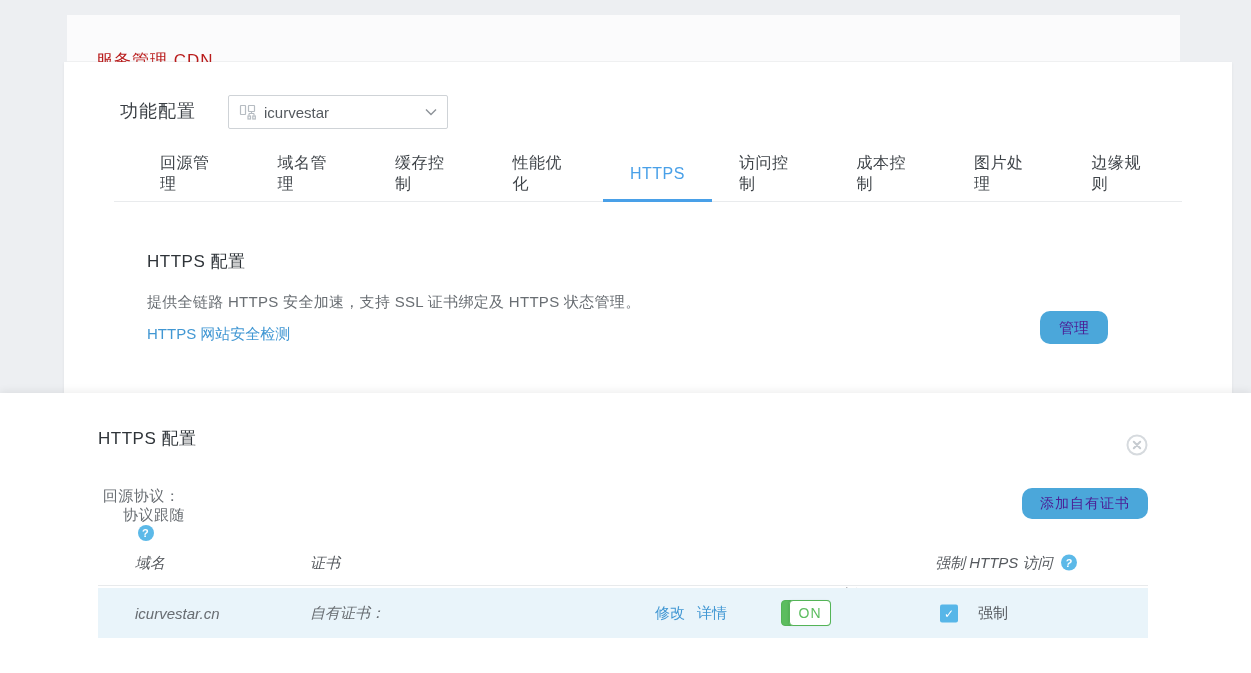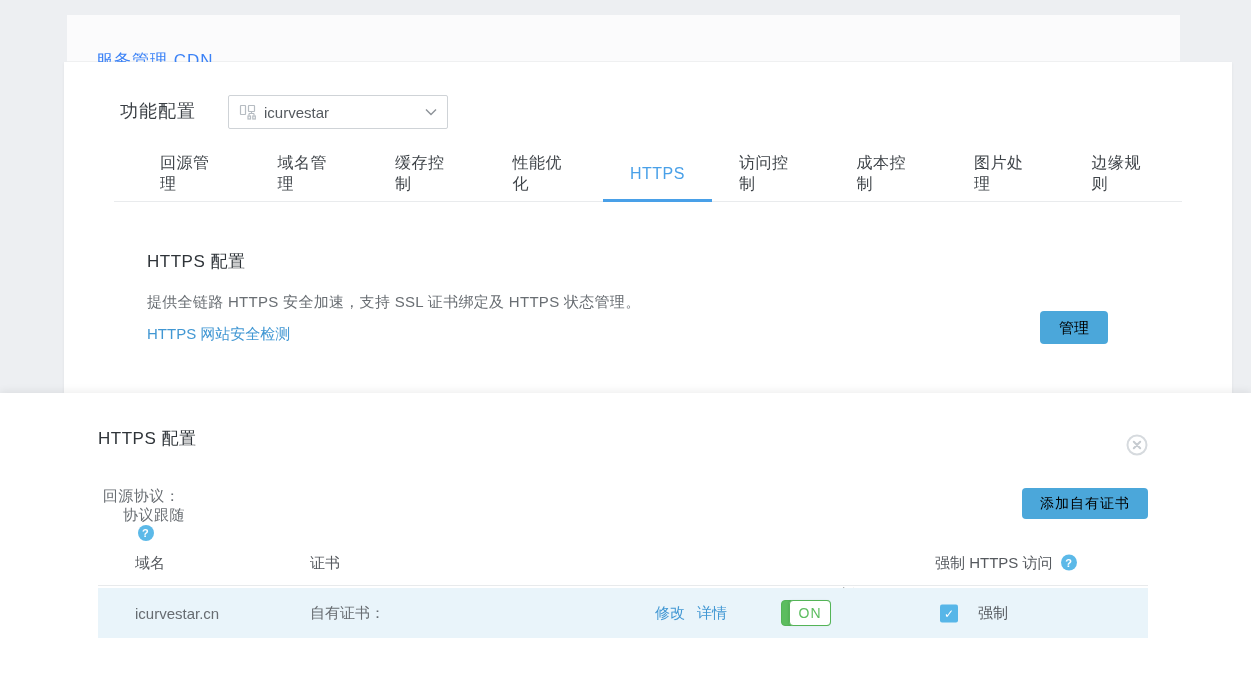"服务管理 CDN" .topbar-title { color: #3b82f6 -> #b91c1c }
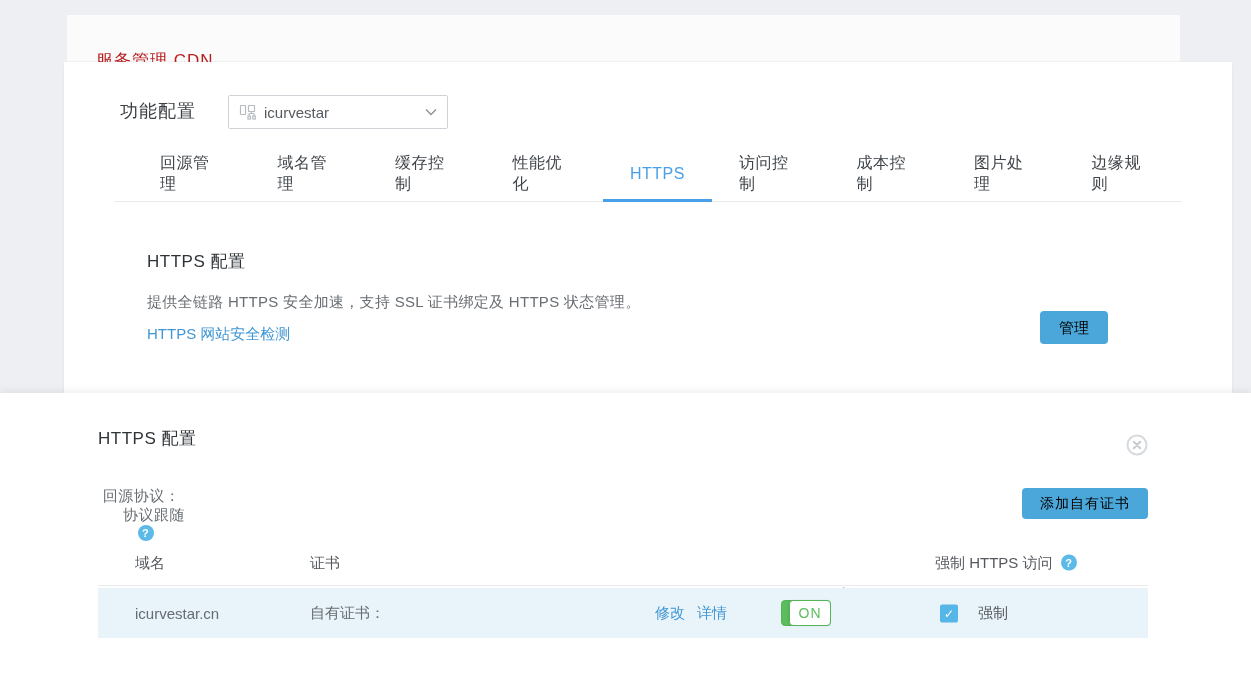"管理" .btn-blue { border-radius: 4px -> 10px; color: #000000 -> #4c1d95 }
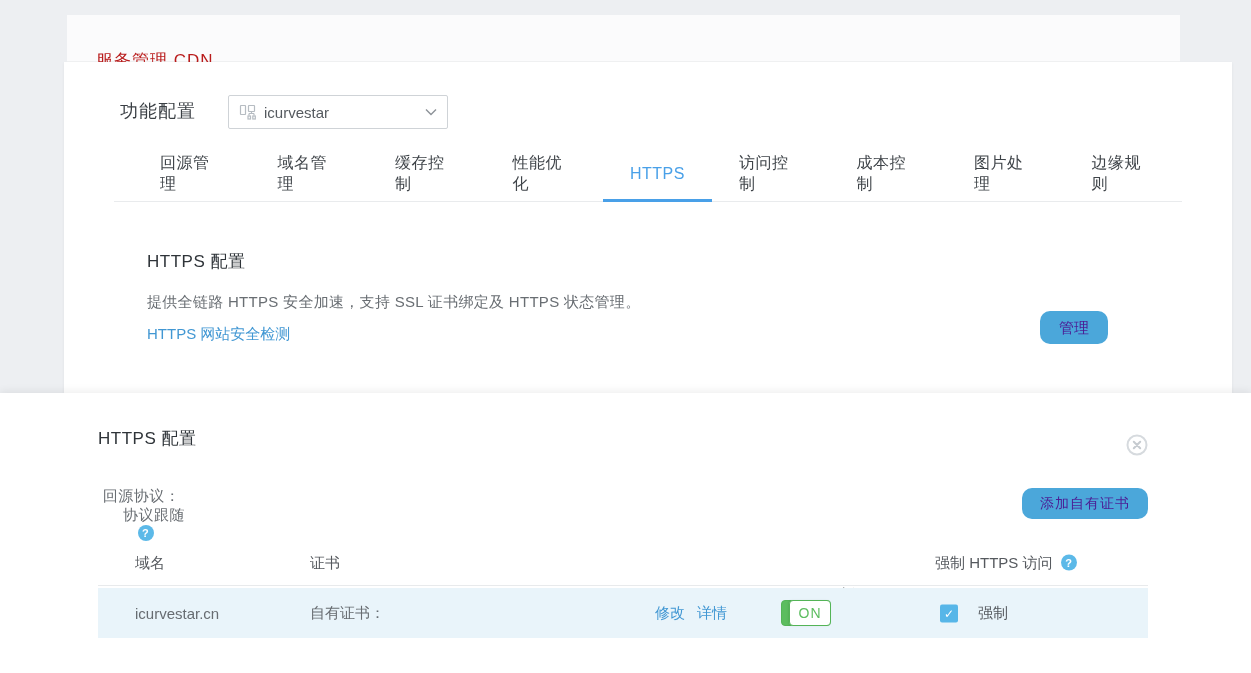"域名" .tbl-head .cell, .tbl-row .cell { font-style: none -> italic }
